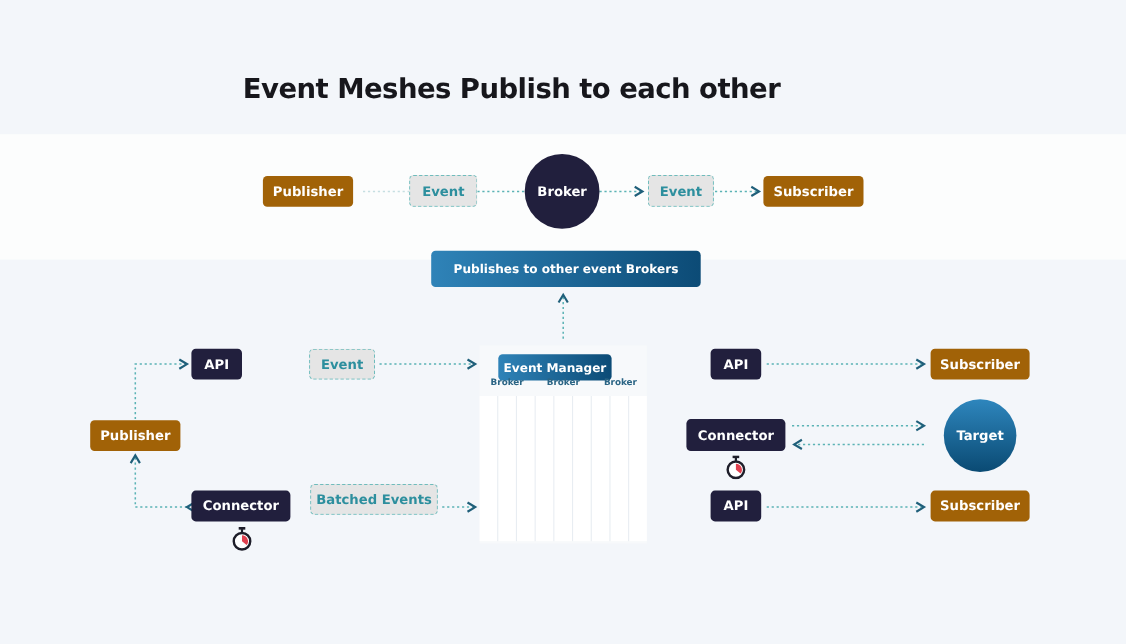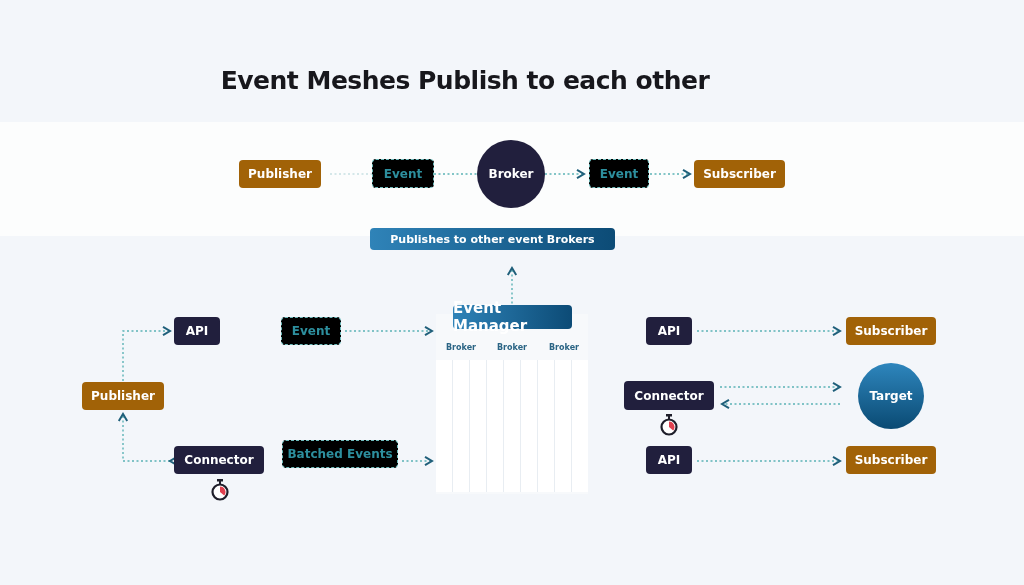"Event" .ghost { background: #000000 -> #e5e5e5 }
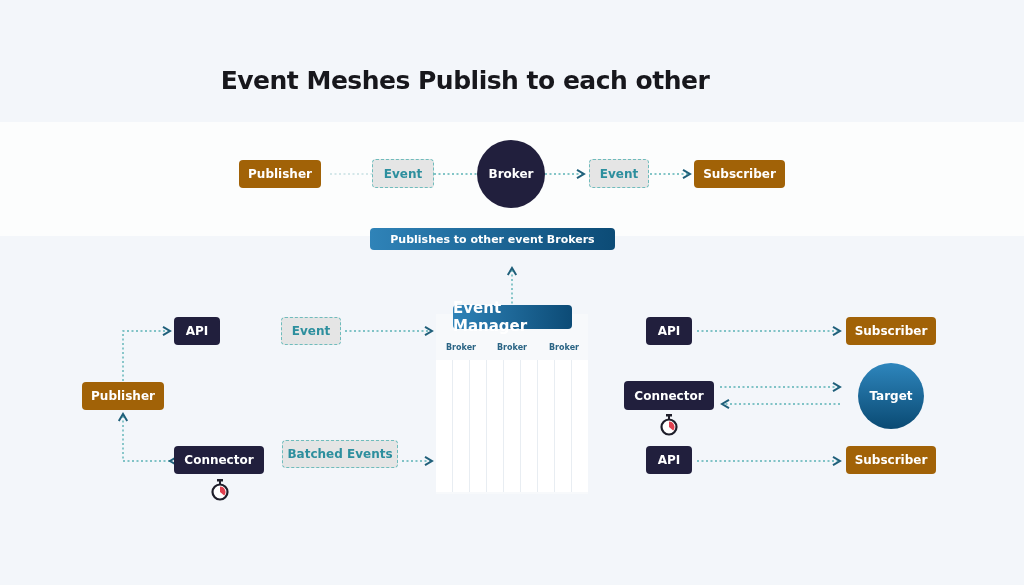"Publishes to other event Brokers" div.abs { height: 22px -> 33px; left: 370px -> 392px }
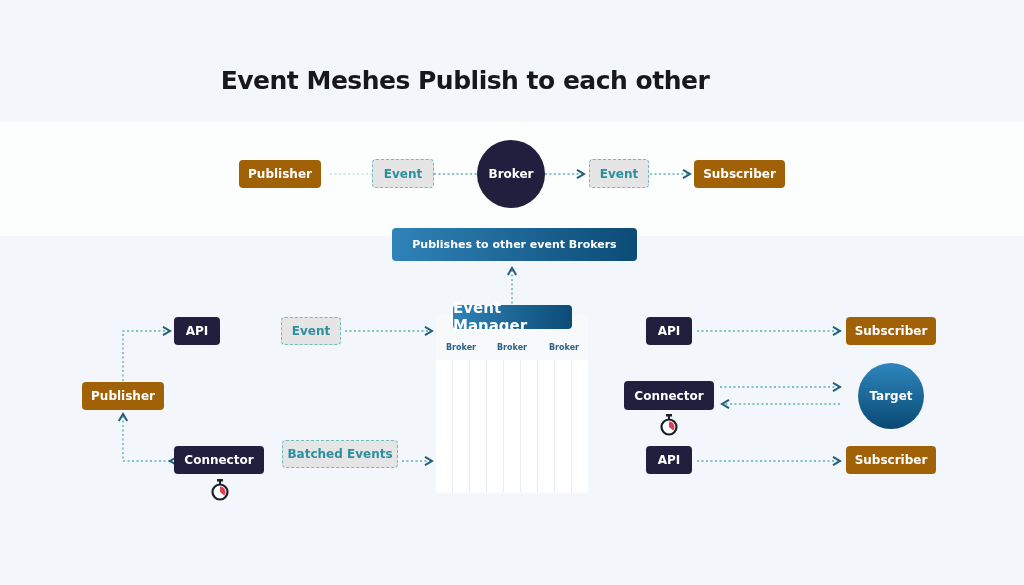"Event Manager" div.abs { font-size: 15px -> 11px; top: 305px -> 322px; width: 119px -> 103px }
